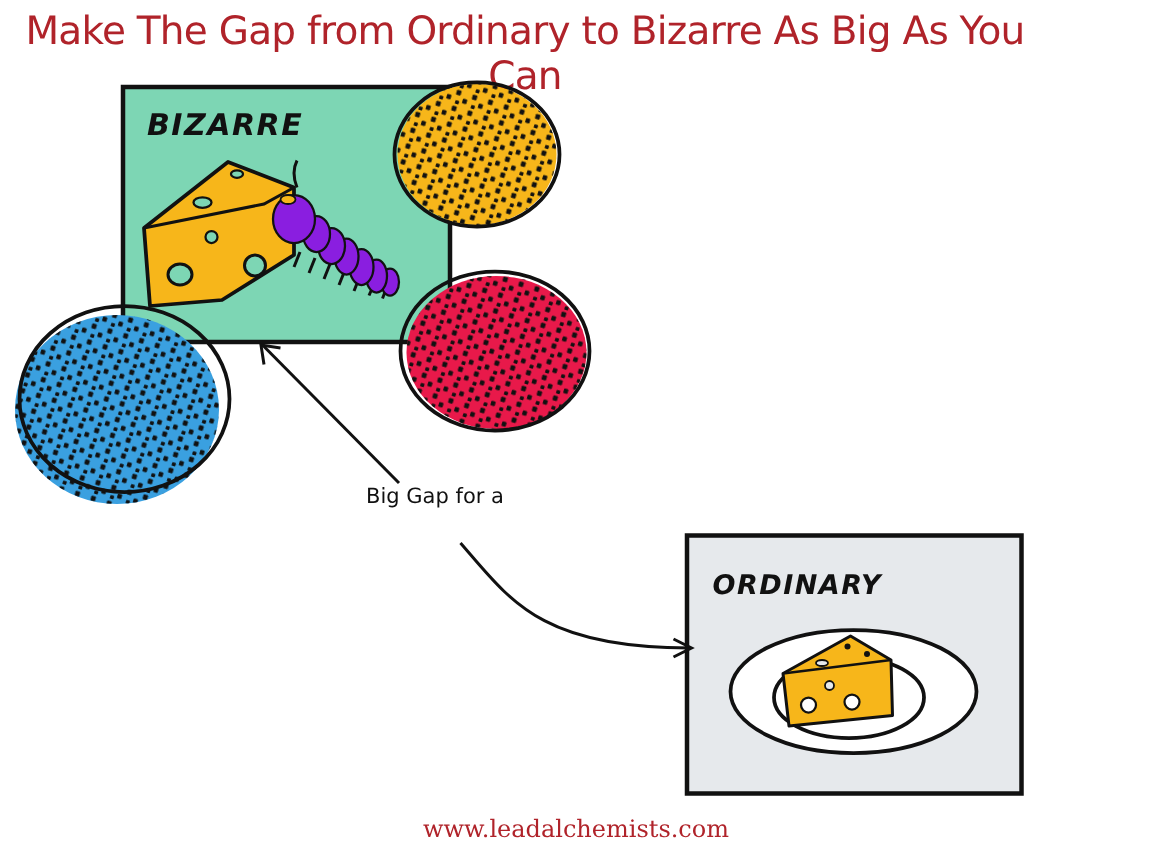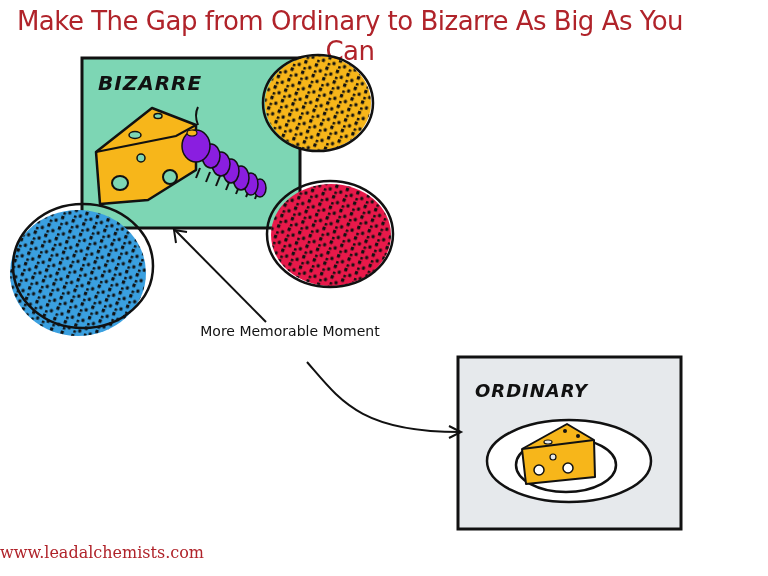"Big Gap for a" div { html: none -> <div>Big Gap for a</div> }
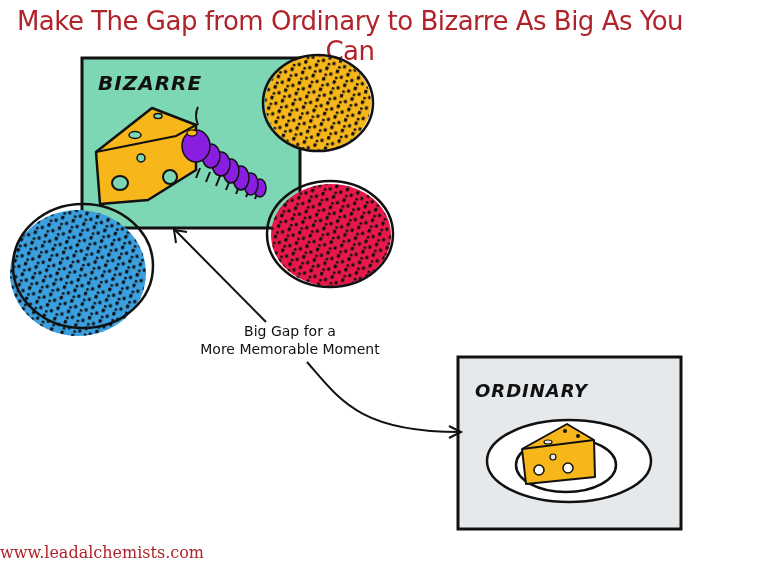"More Memorable Moment" div { html: <div>More Memorable Moment</div> -> none }
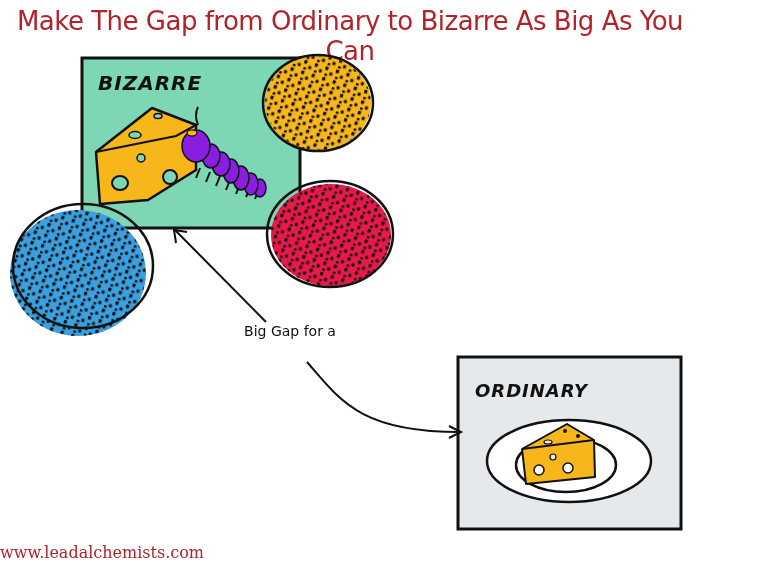"www.leadalchemists.com" .footer { text-align: left -> center }
